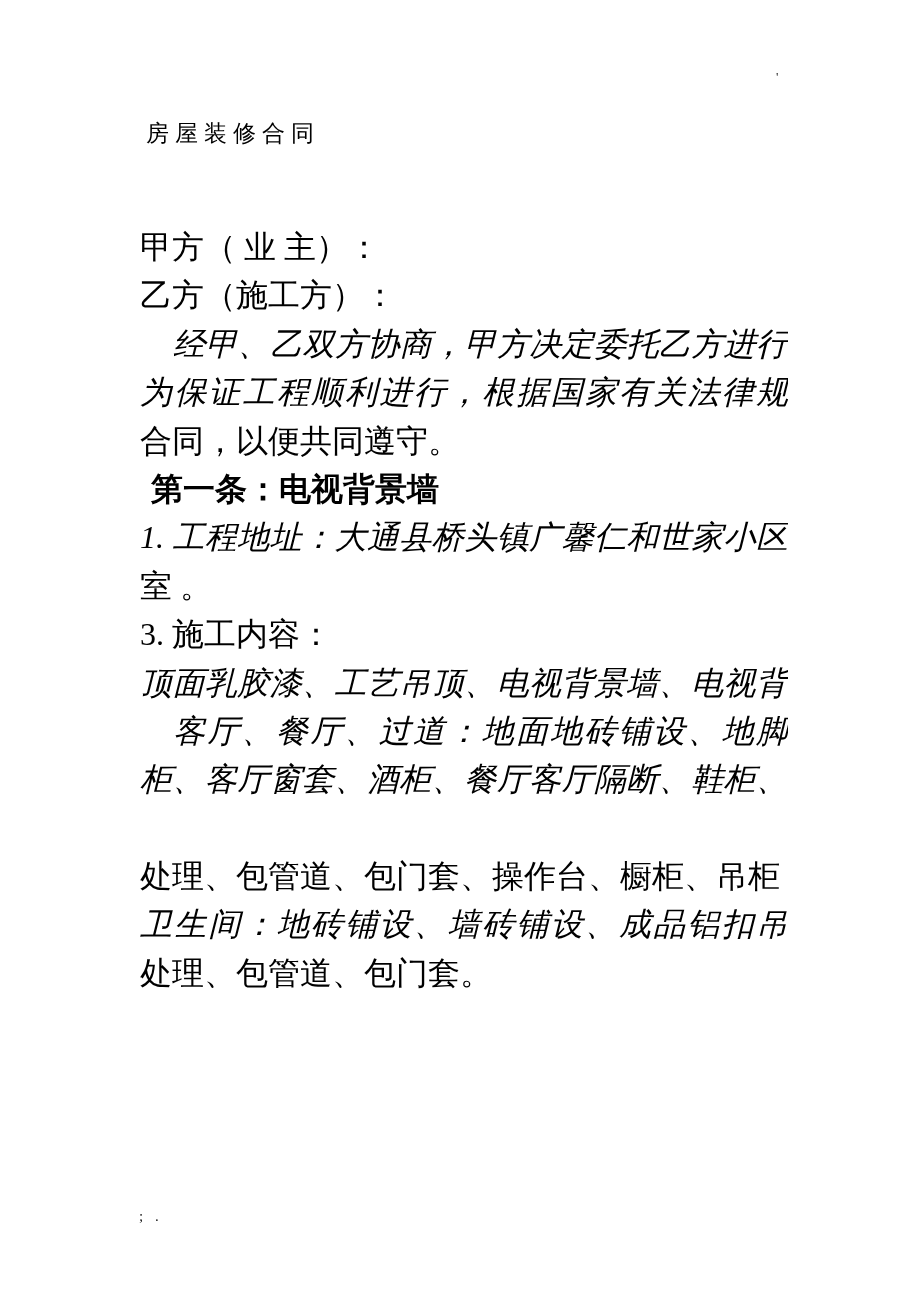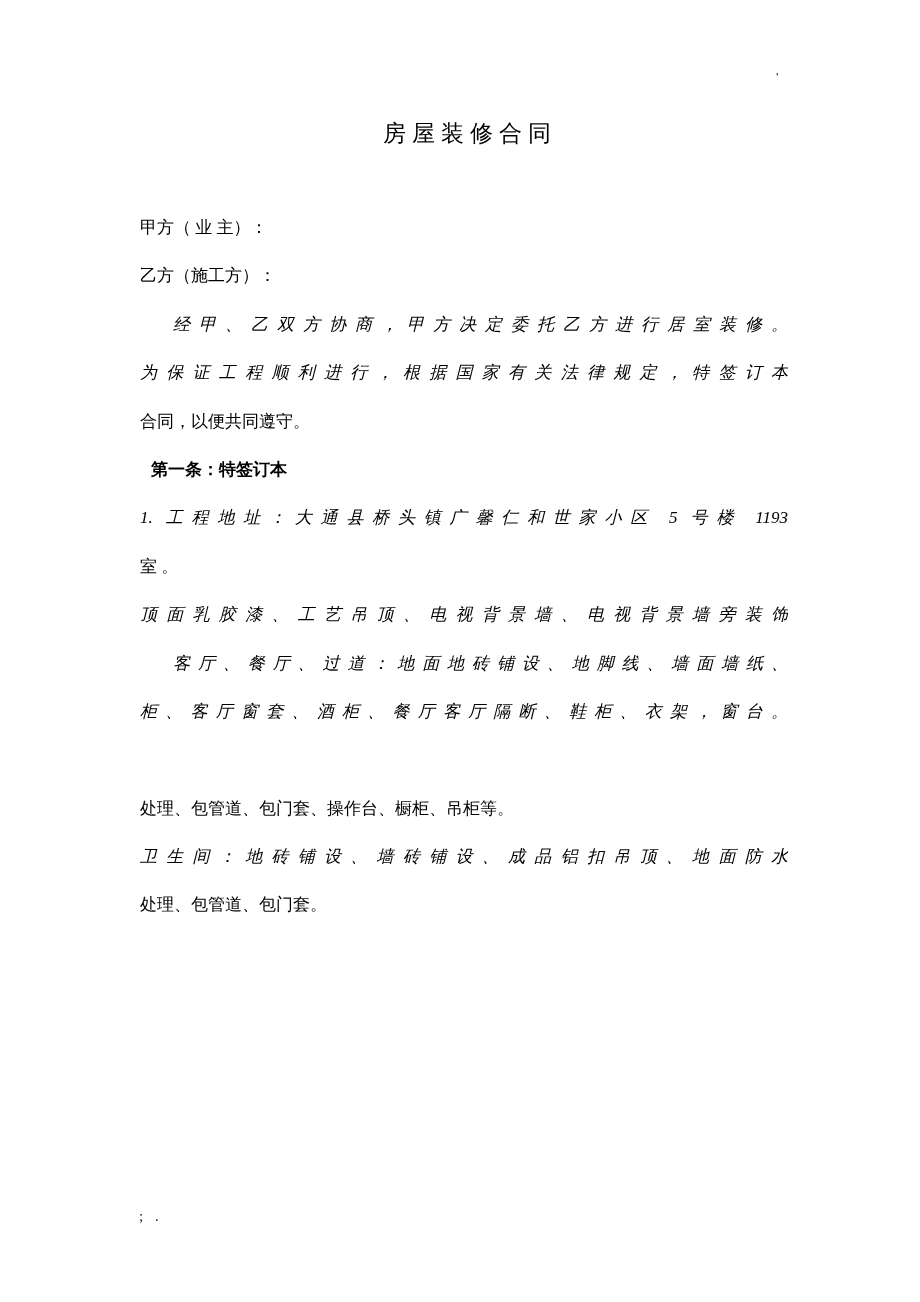"房屋装修合同" .doc-title { text-align: center -> left }
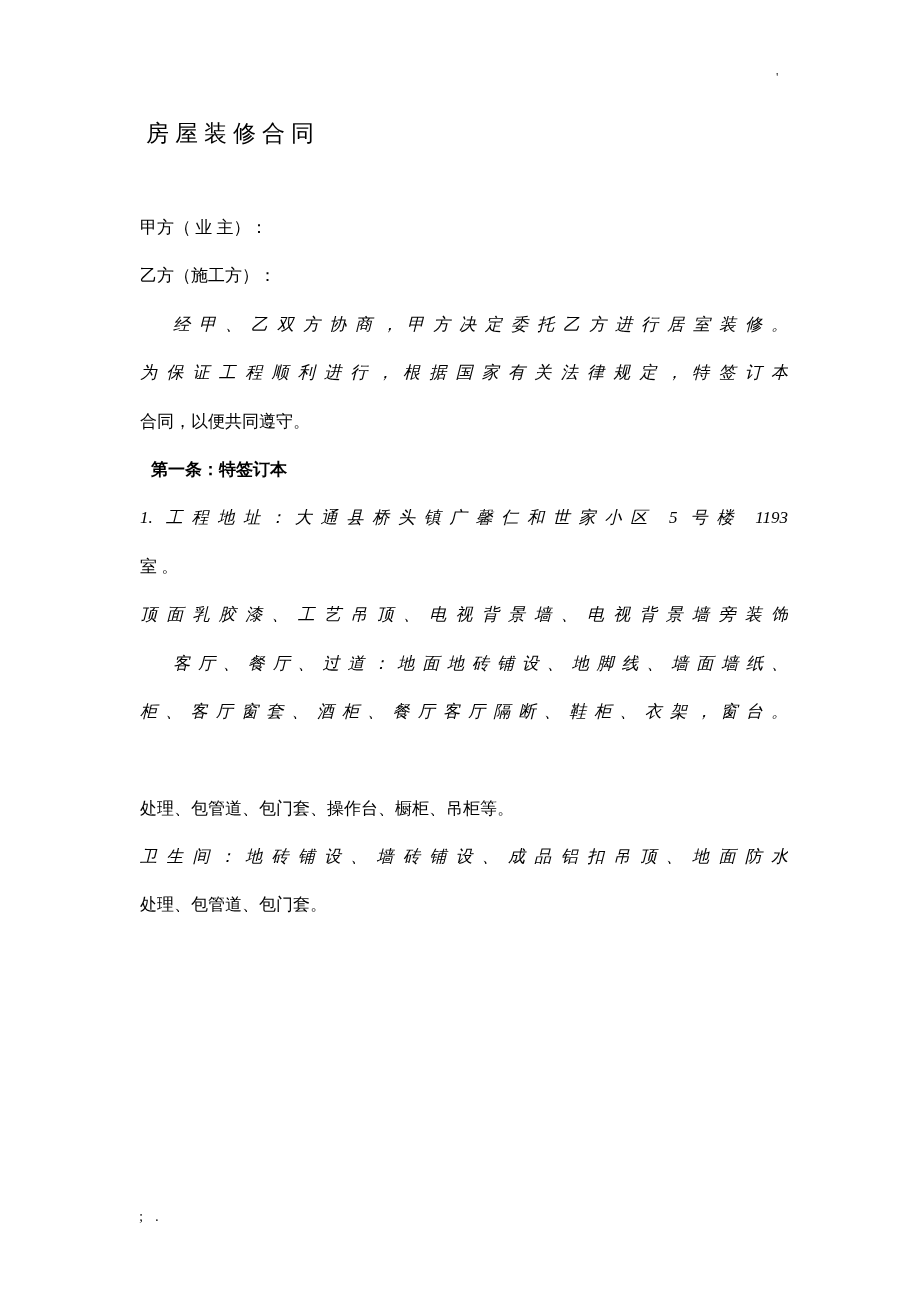"甲方（ 业 主）：" .doc-body { font-size: 17px -> 32px; top: 204px -> 223px }
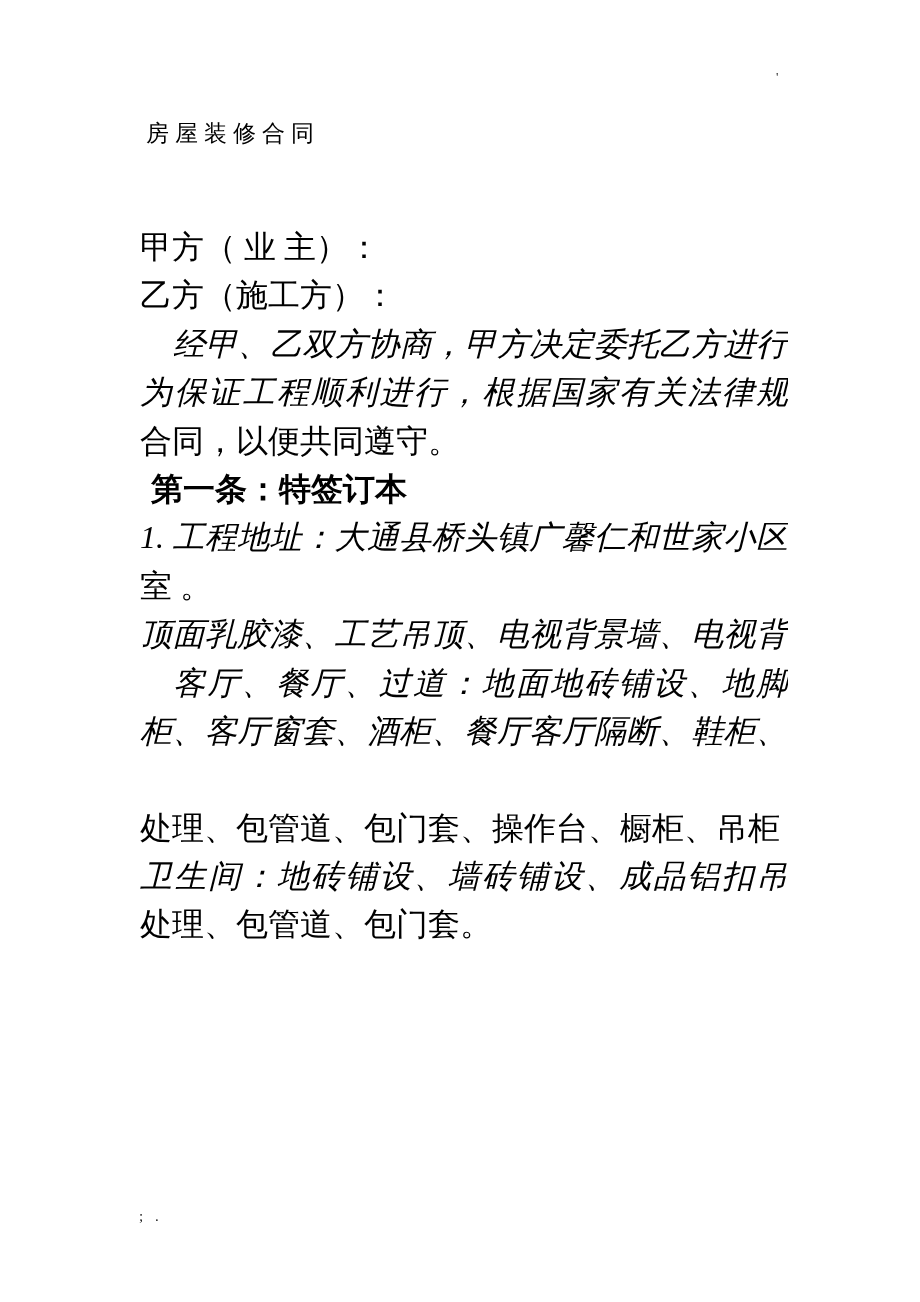"第一条：特签订本" div.line { text: 特签订本 -> 电视背景墙 }
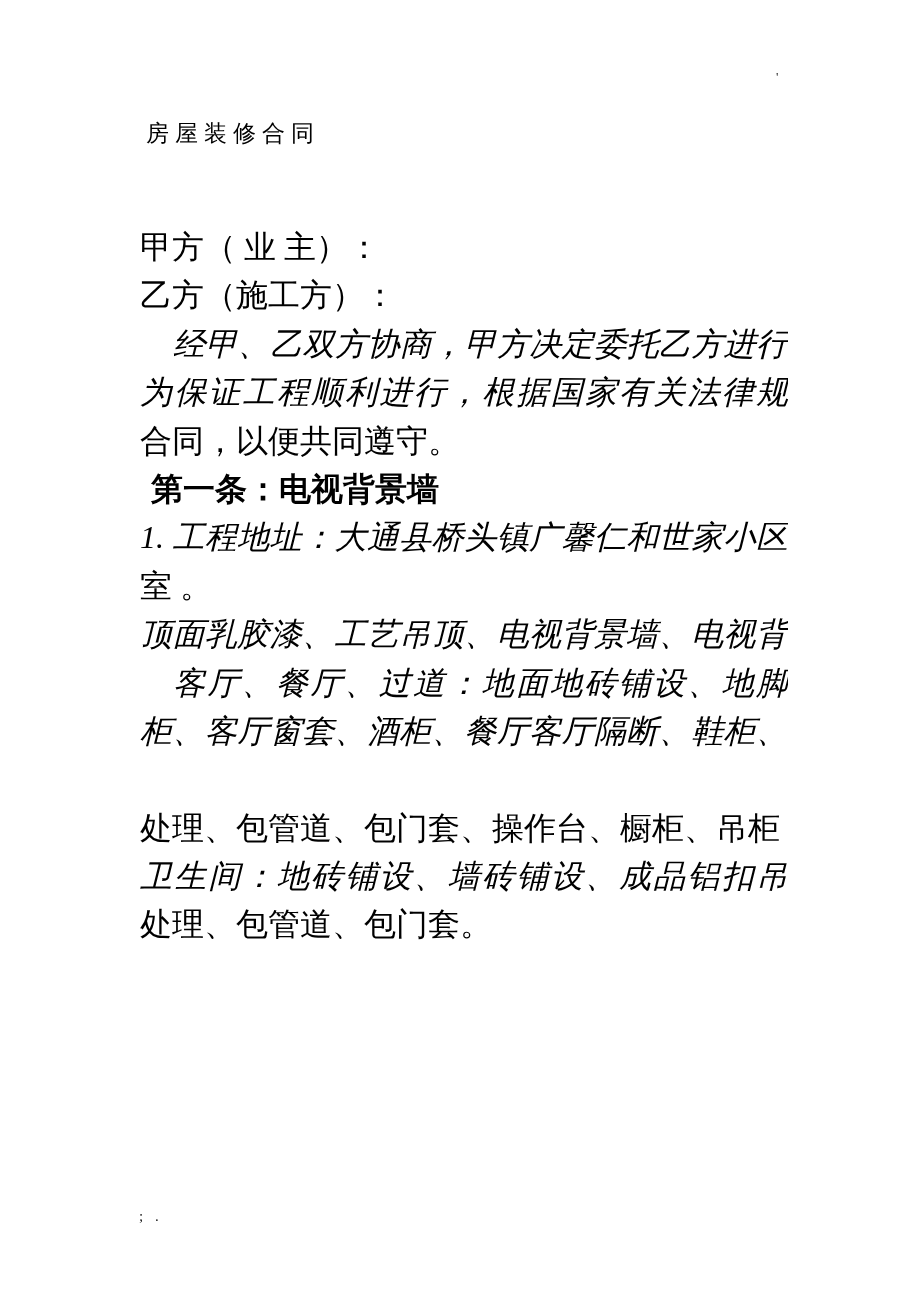"3. 施工内容：" div.line { html: none -> <div>3. 施工内容：</div> }
